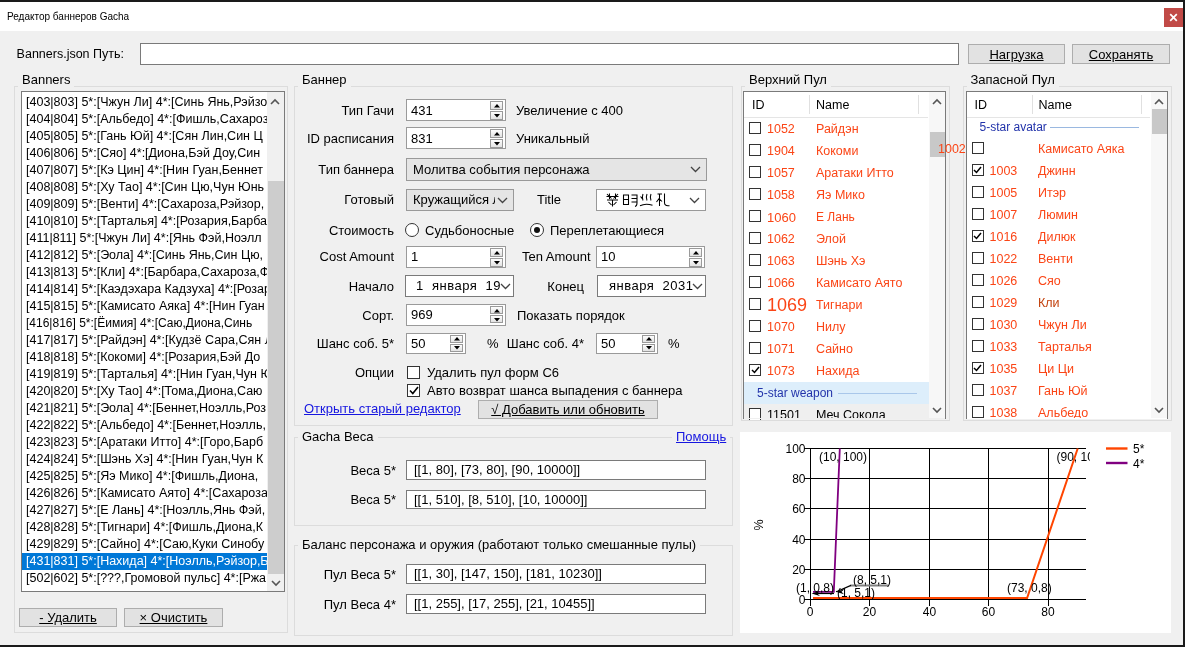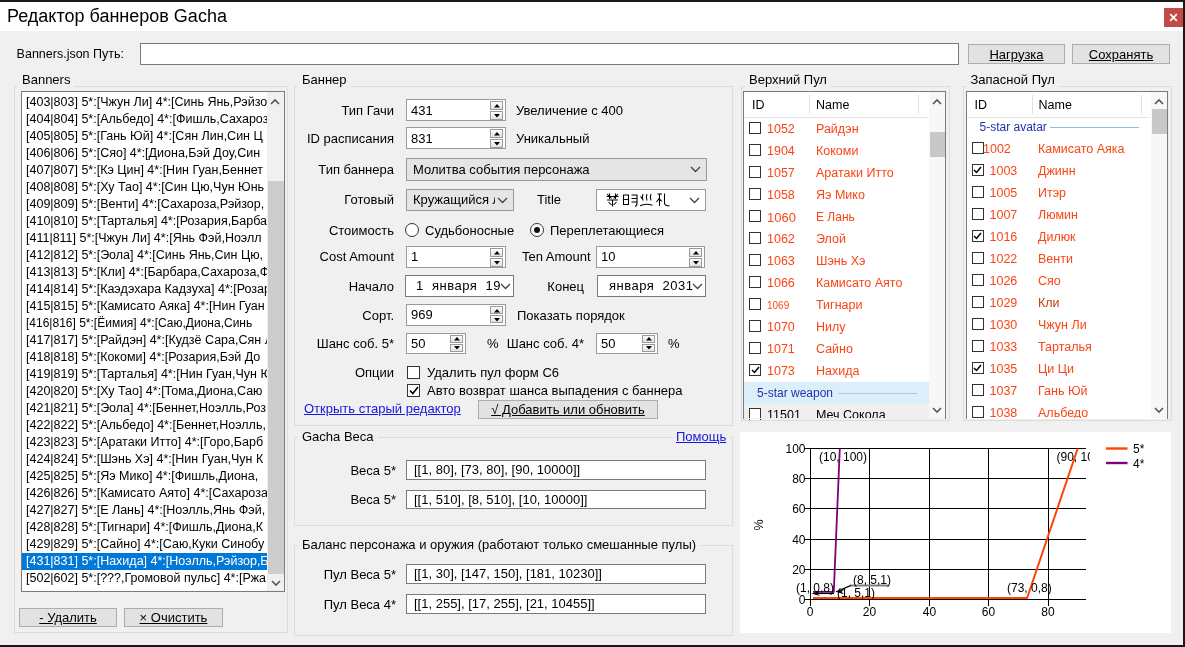"Редактор баннеров Gacha" div.lbl { font-size: 18px -> 10px }
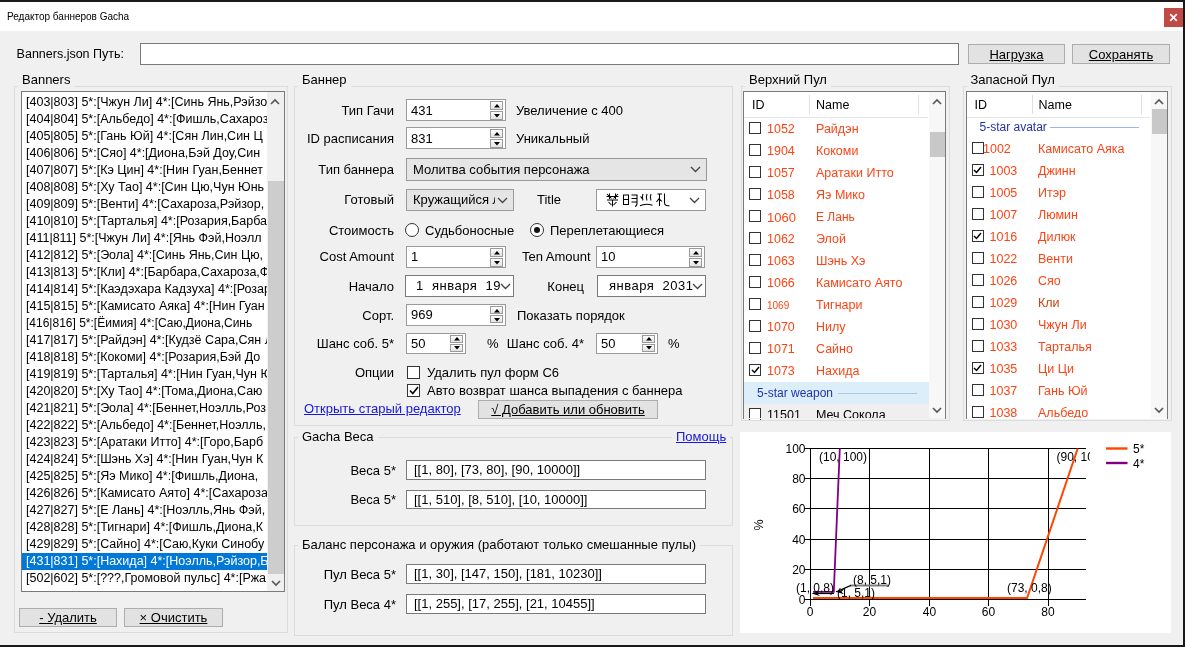"1002" div.lbl { left: 983px -> 938px }
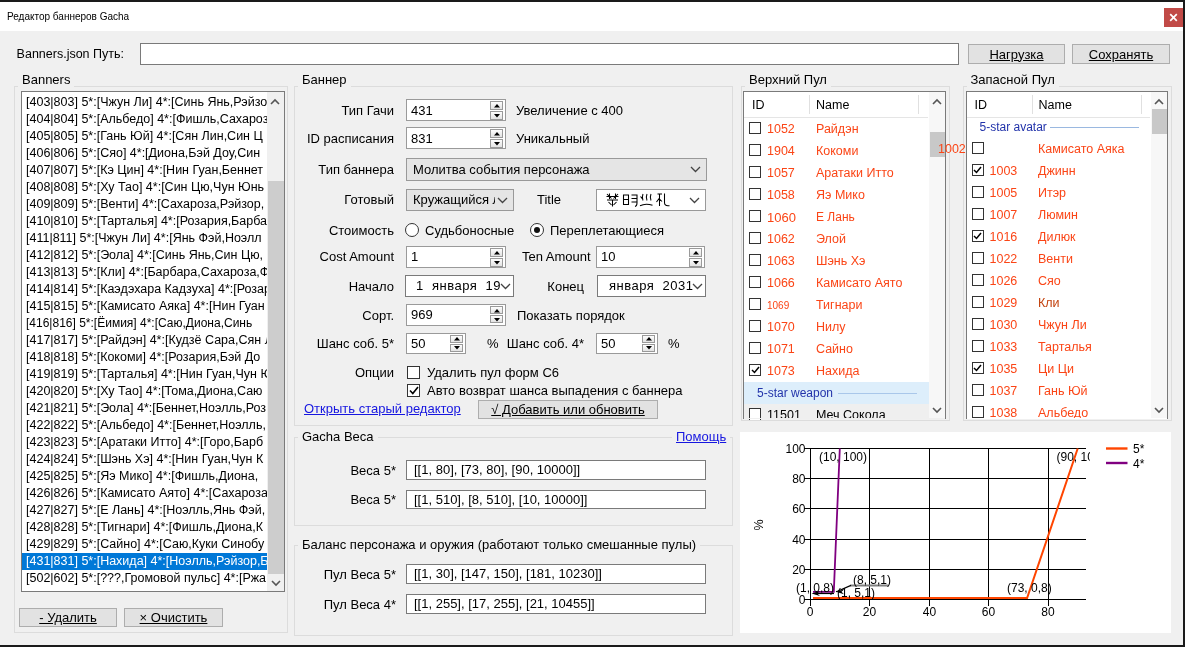"1069" div.lbl { font-size: 10px -> 18px }
